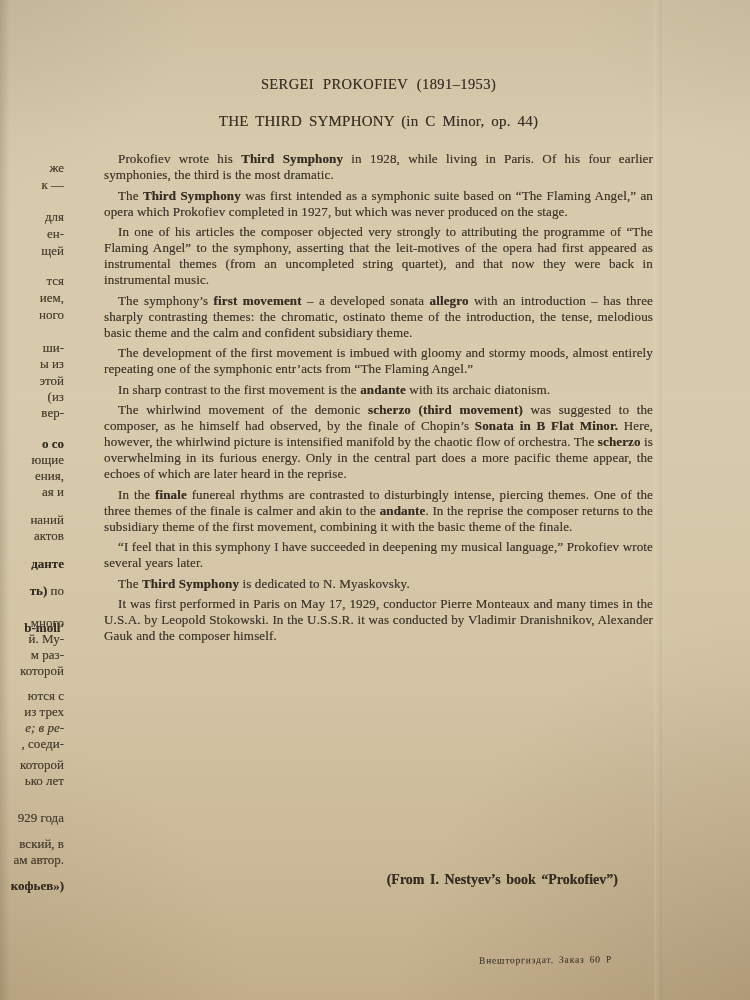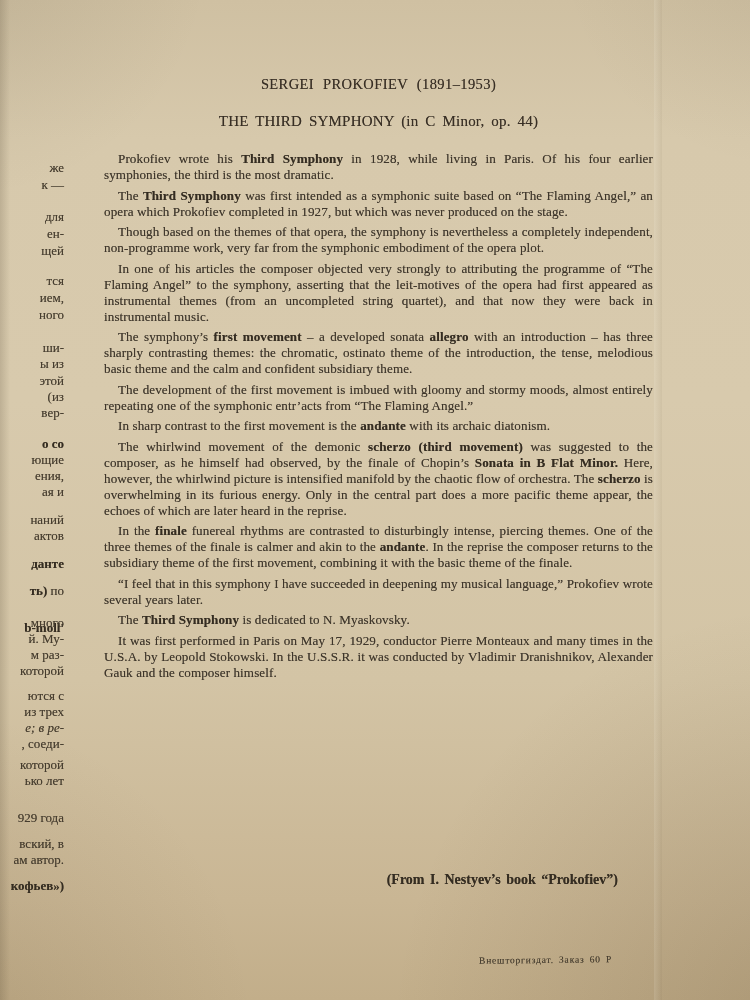"Though based on the themes" p.para { html: <p><span>Though based on the themes of that opera, the symphony is nevertheless a completely independent, non-programme work, very far from the symphonic embodiment of the opera plot.</span></p> -> none }
